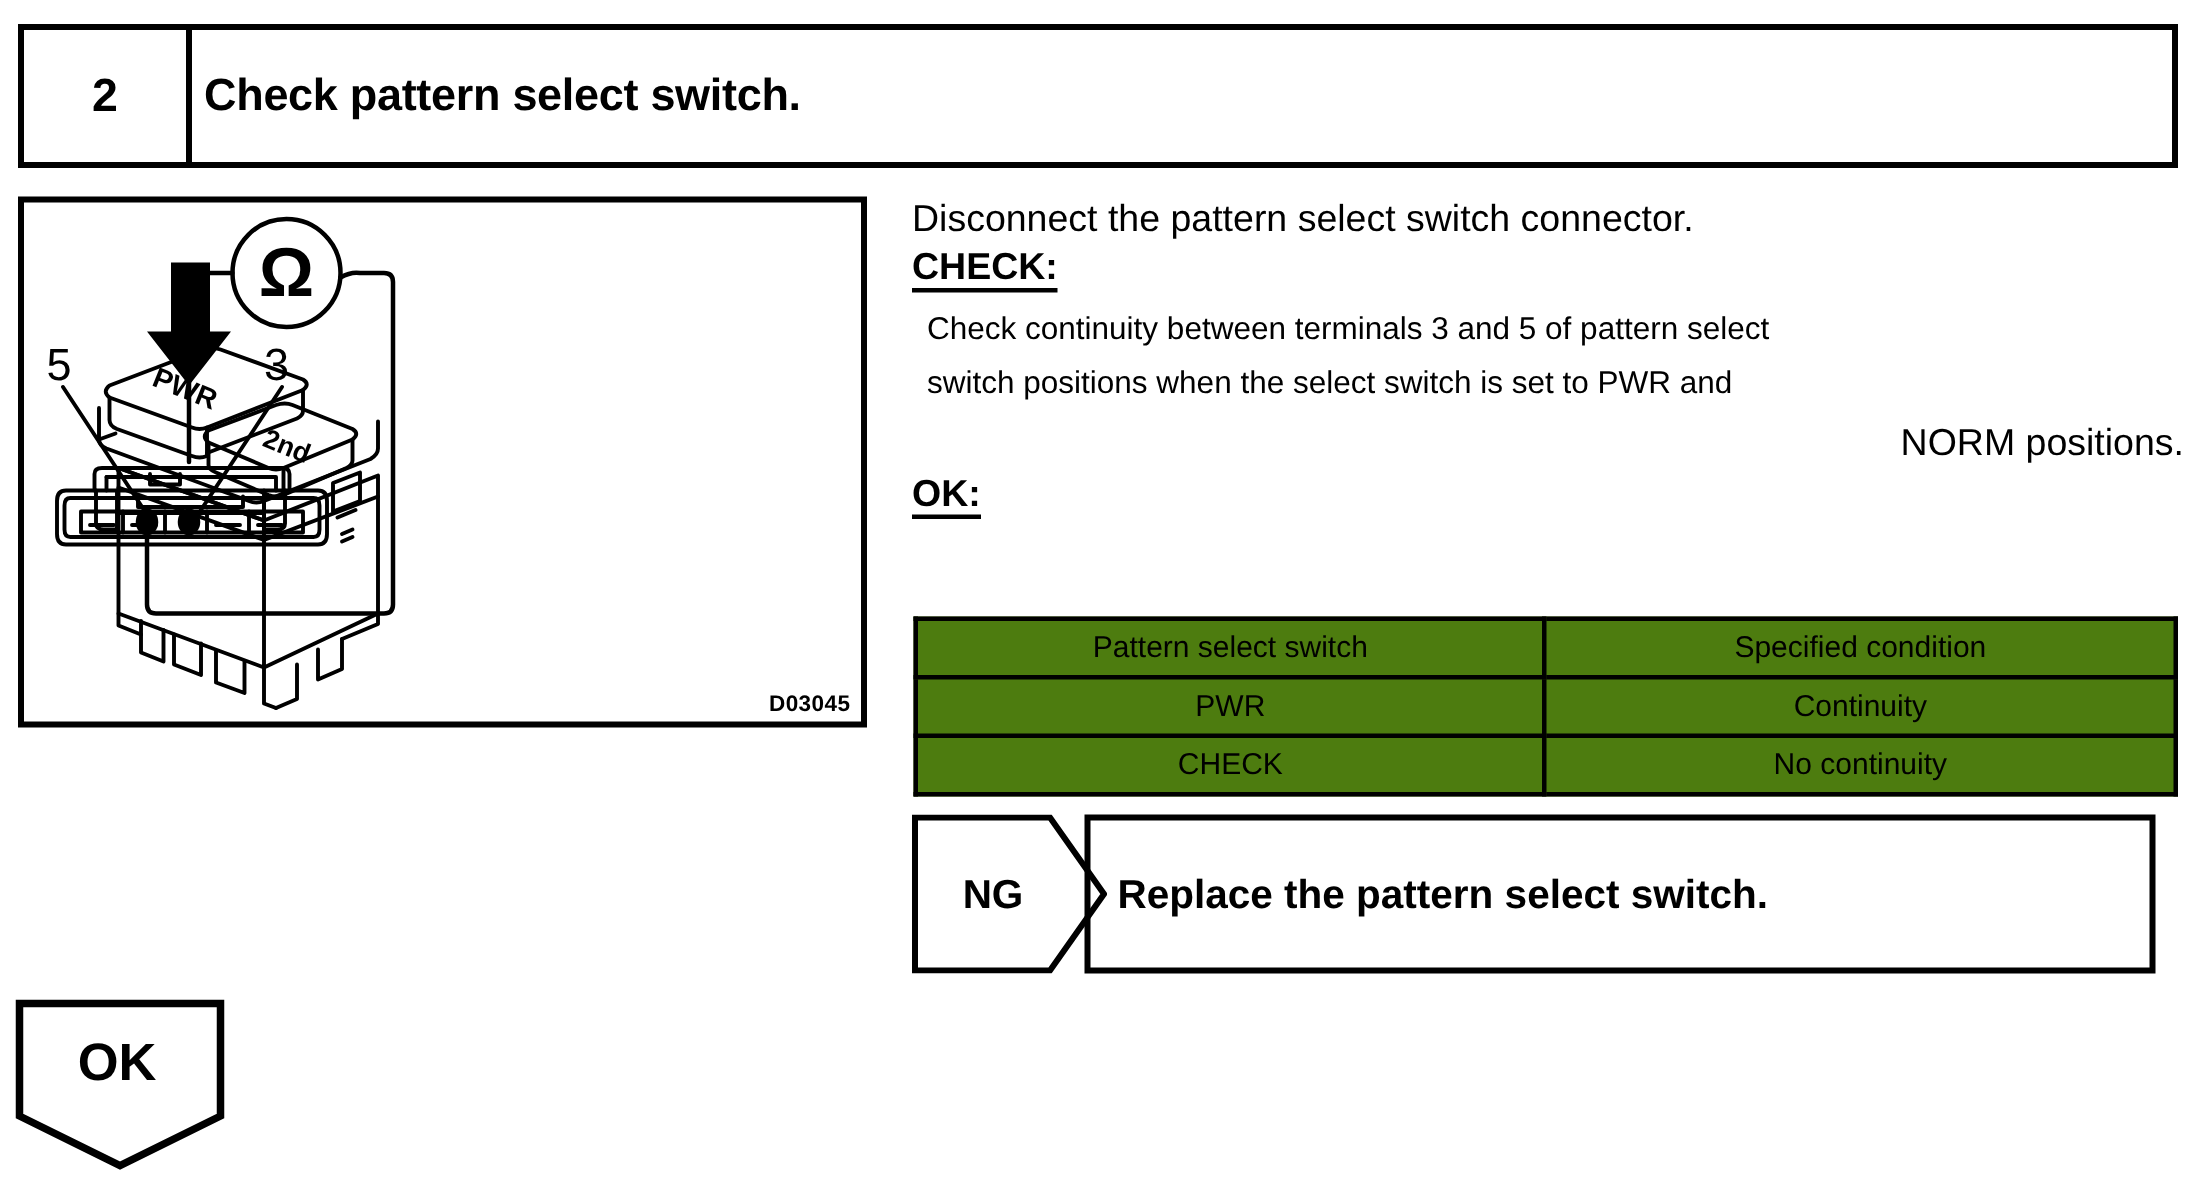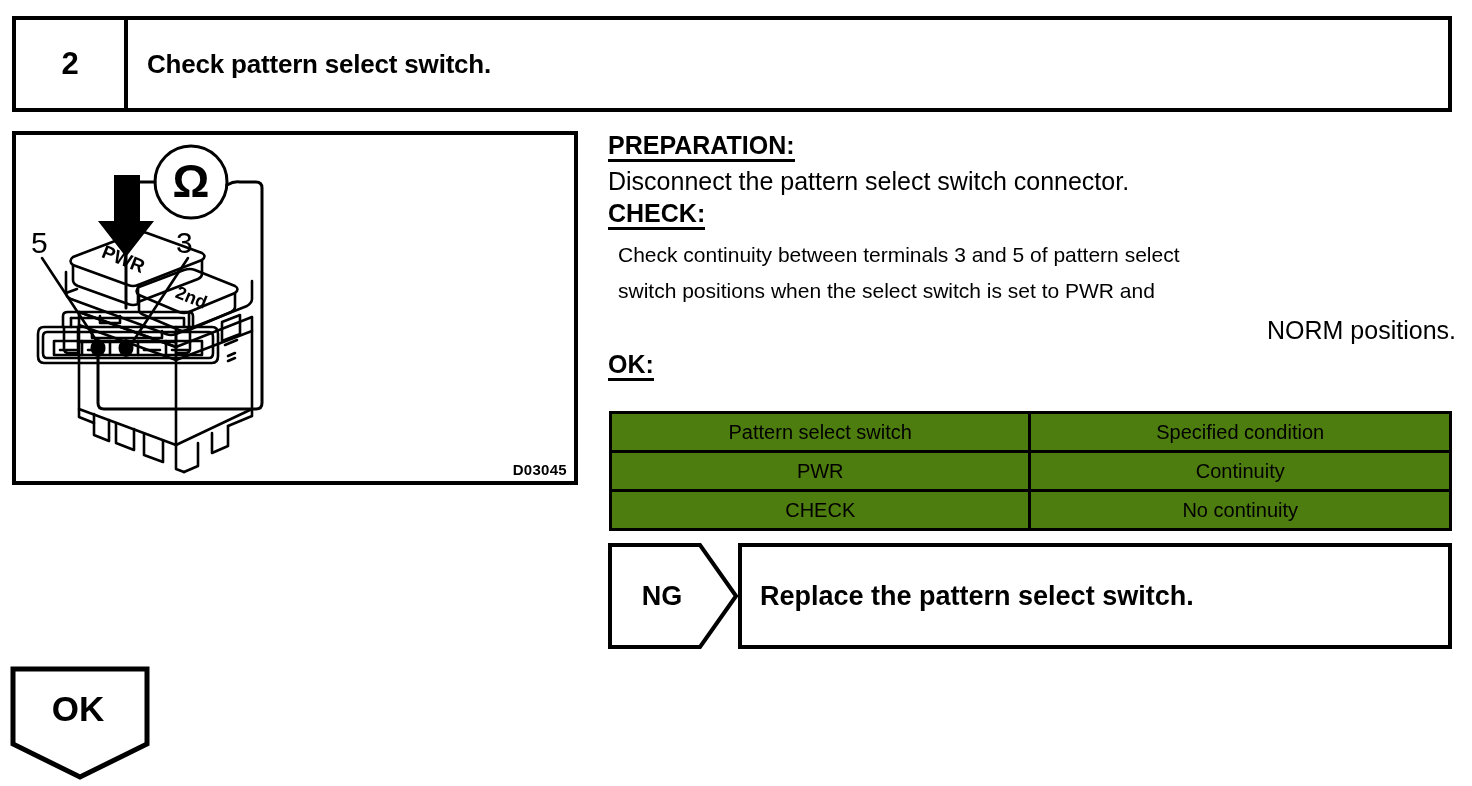"Check pattern select switch." #step-title-cell { font-size: 26px -> 30px; padding-left: 19px -> 8px }
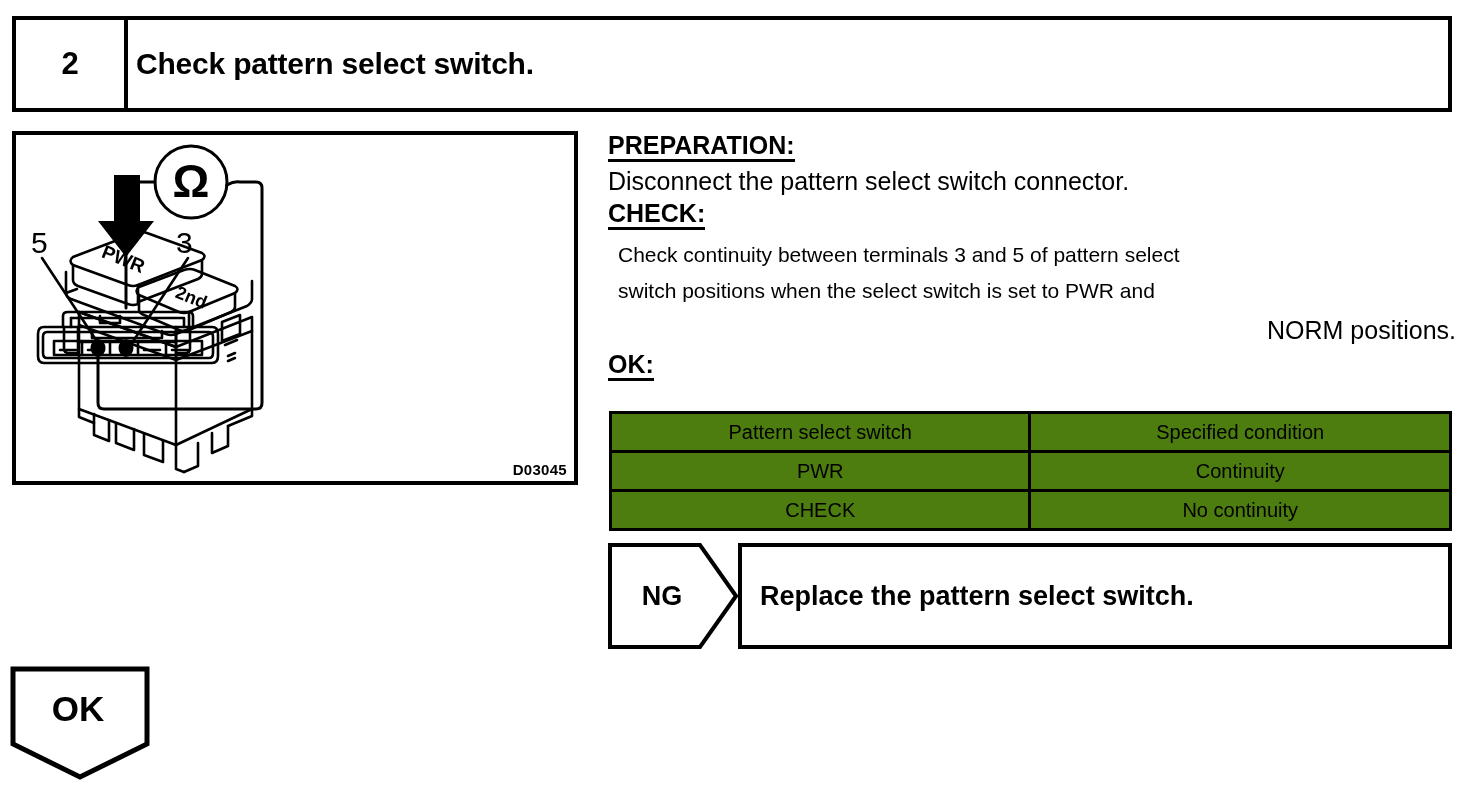"PREPARATION:" div.sec-head-wrap { html: <div> <span>PREPARATION:</span> </div> -> none }
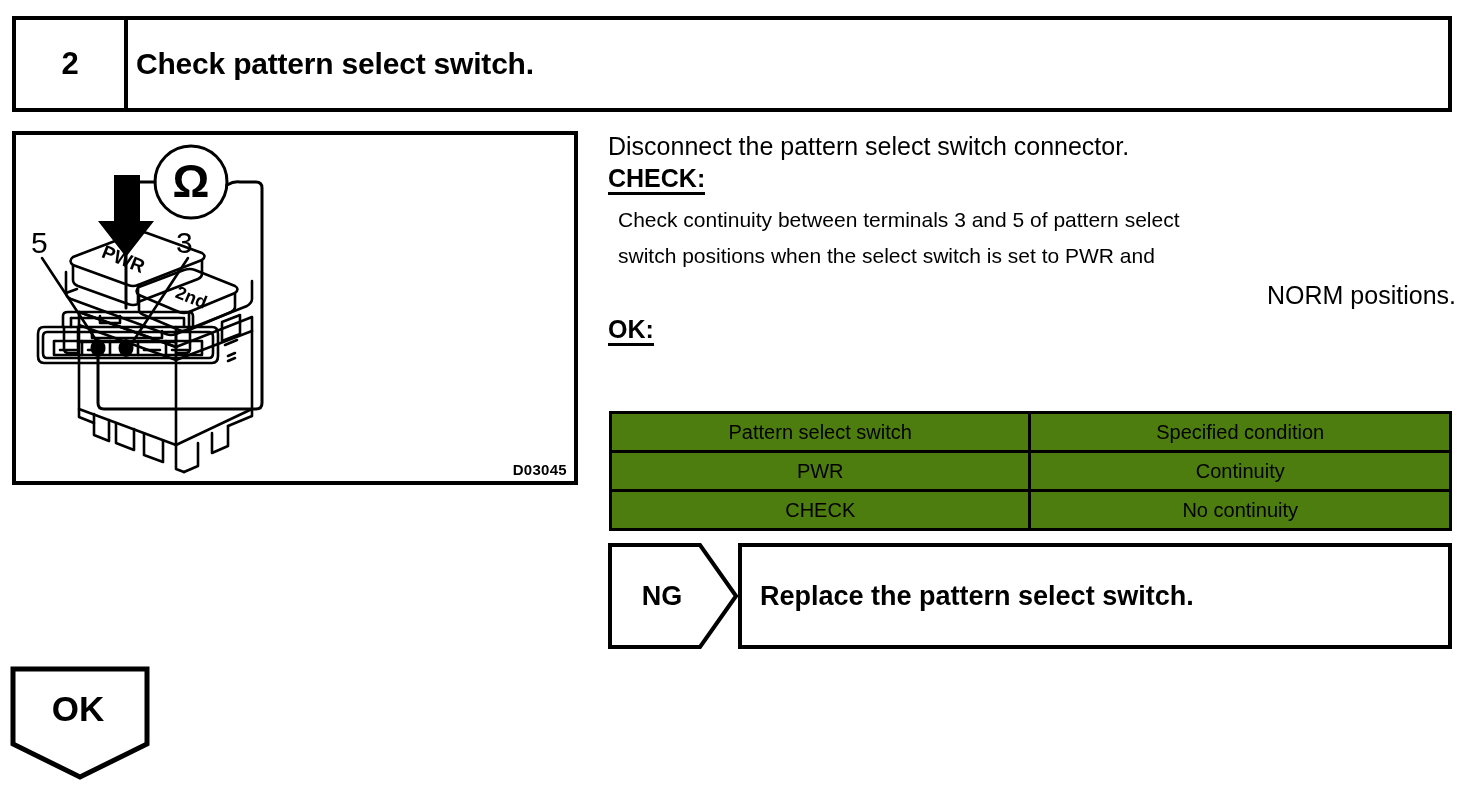"Replace the pattern select switch." #ng-action-box { left: 130px -> 115px }
